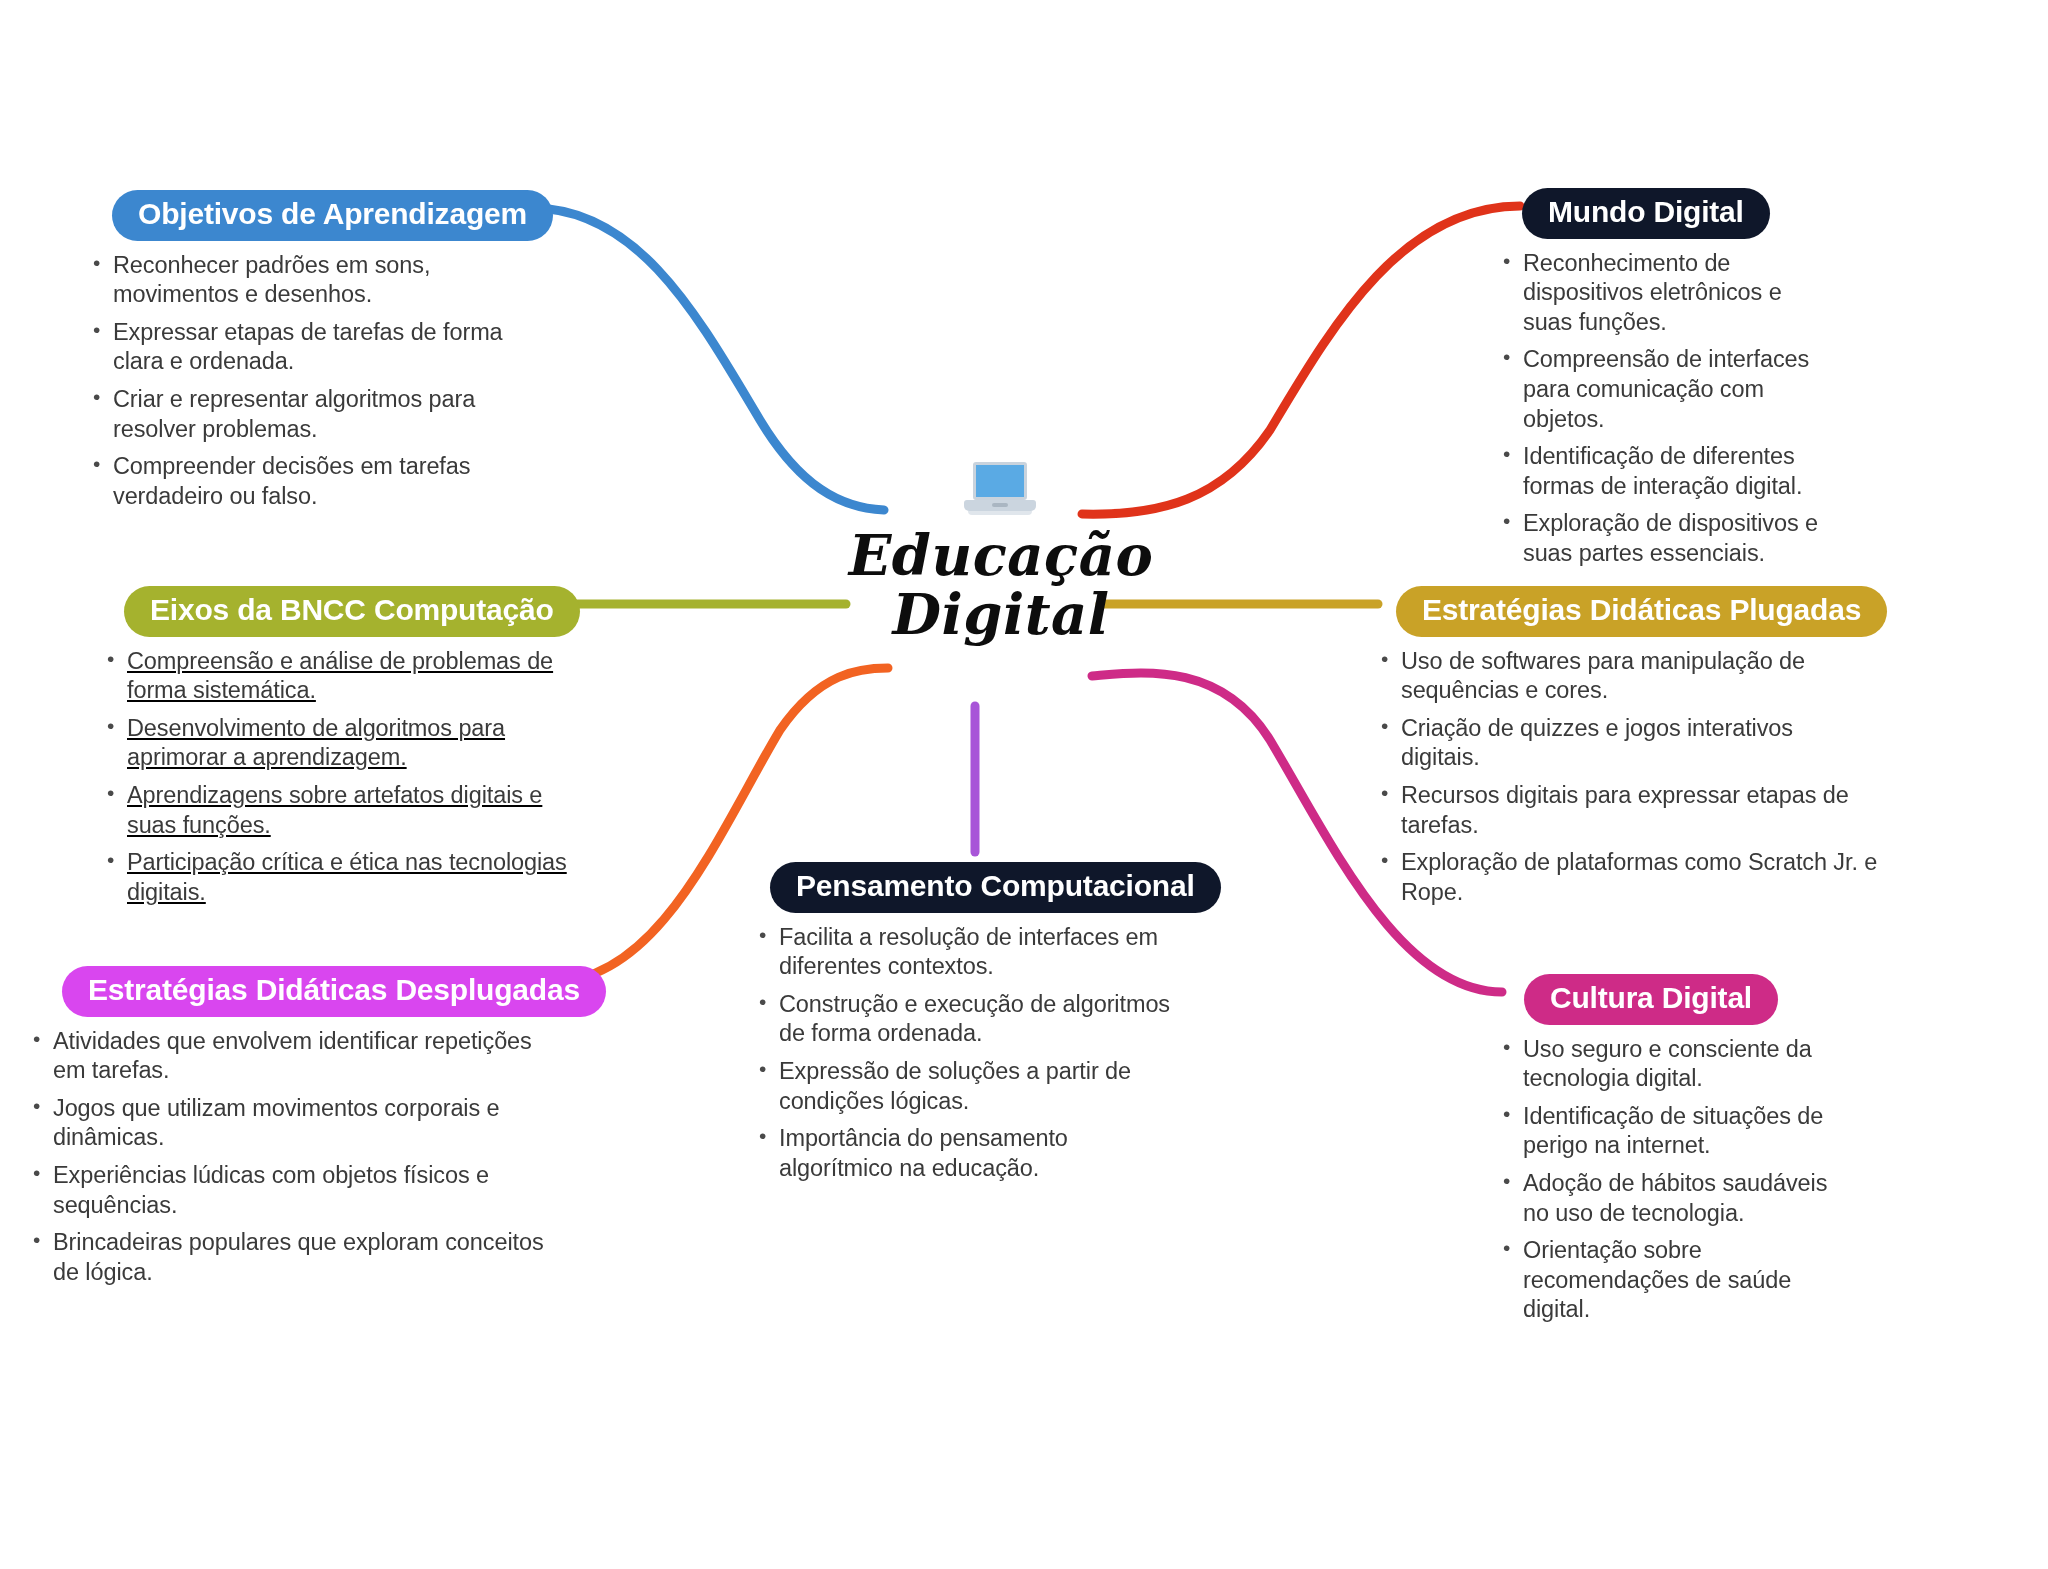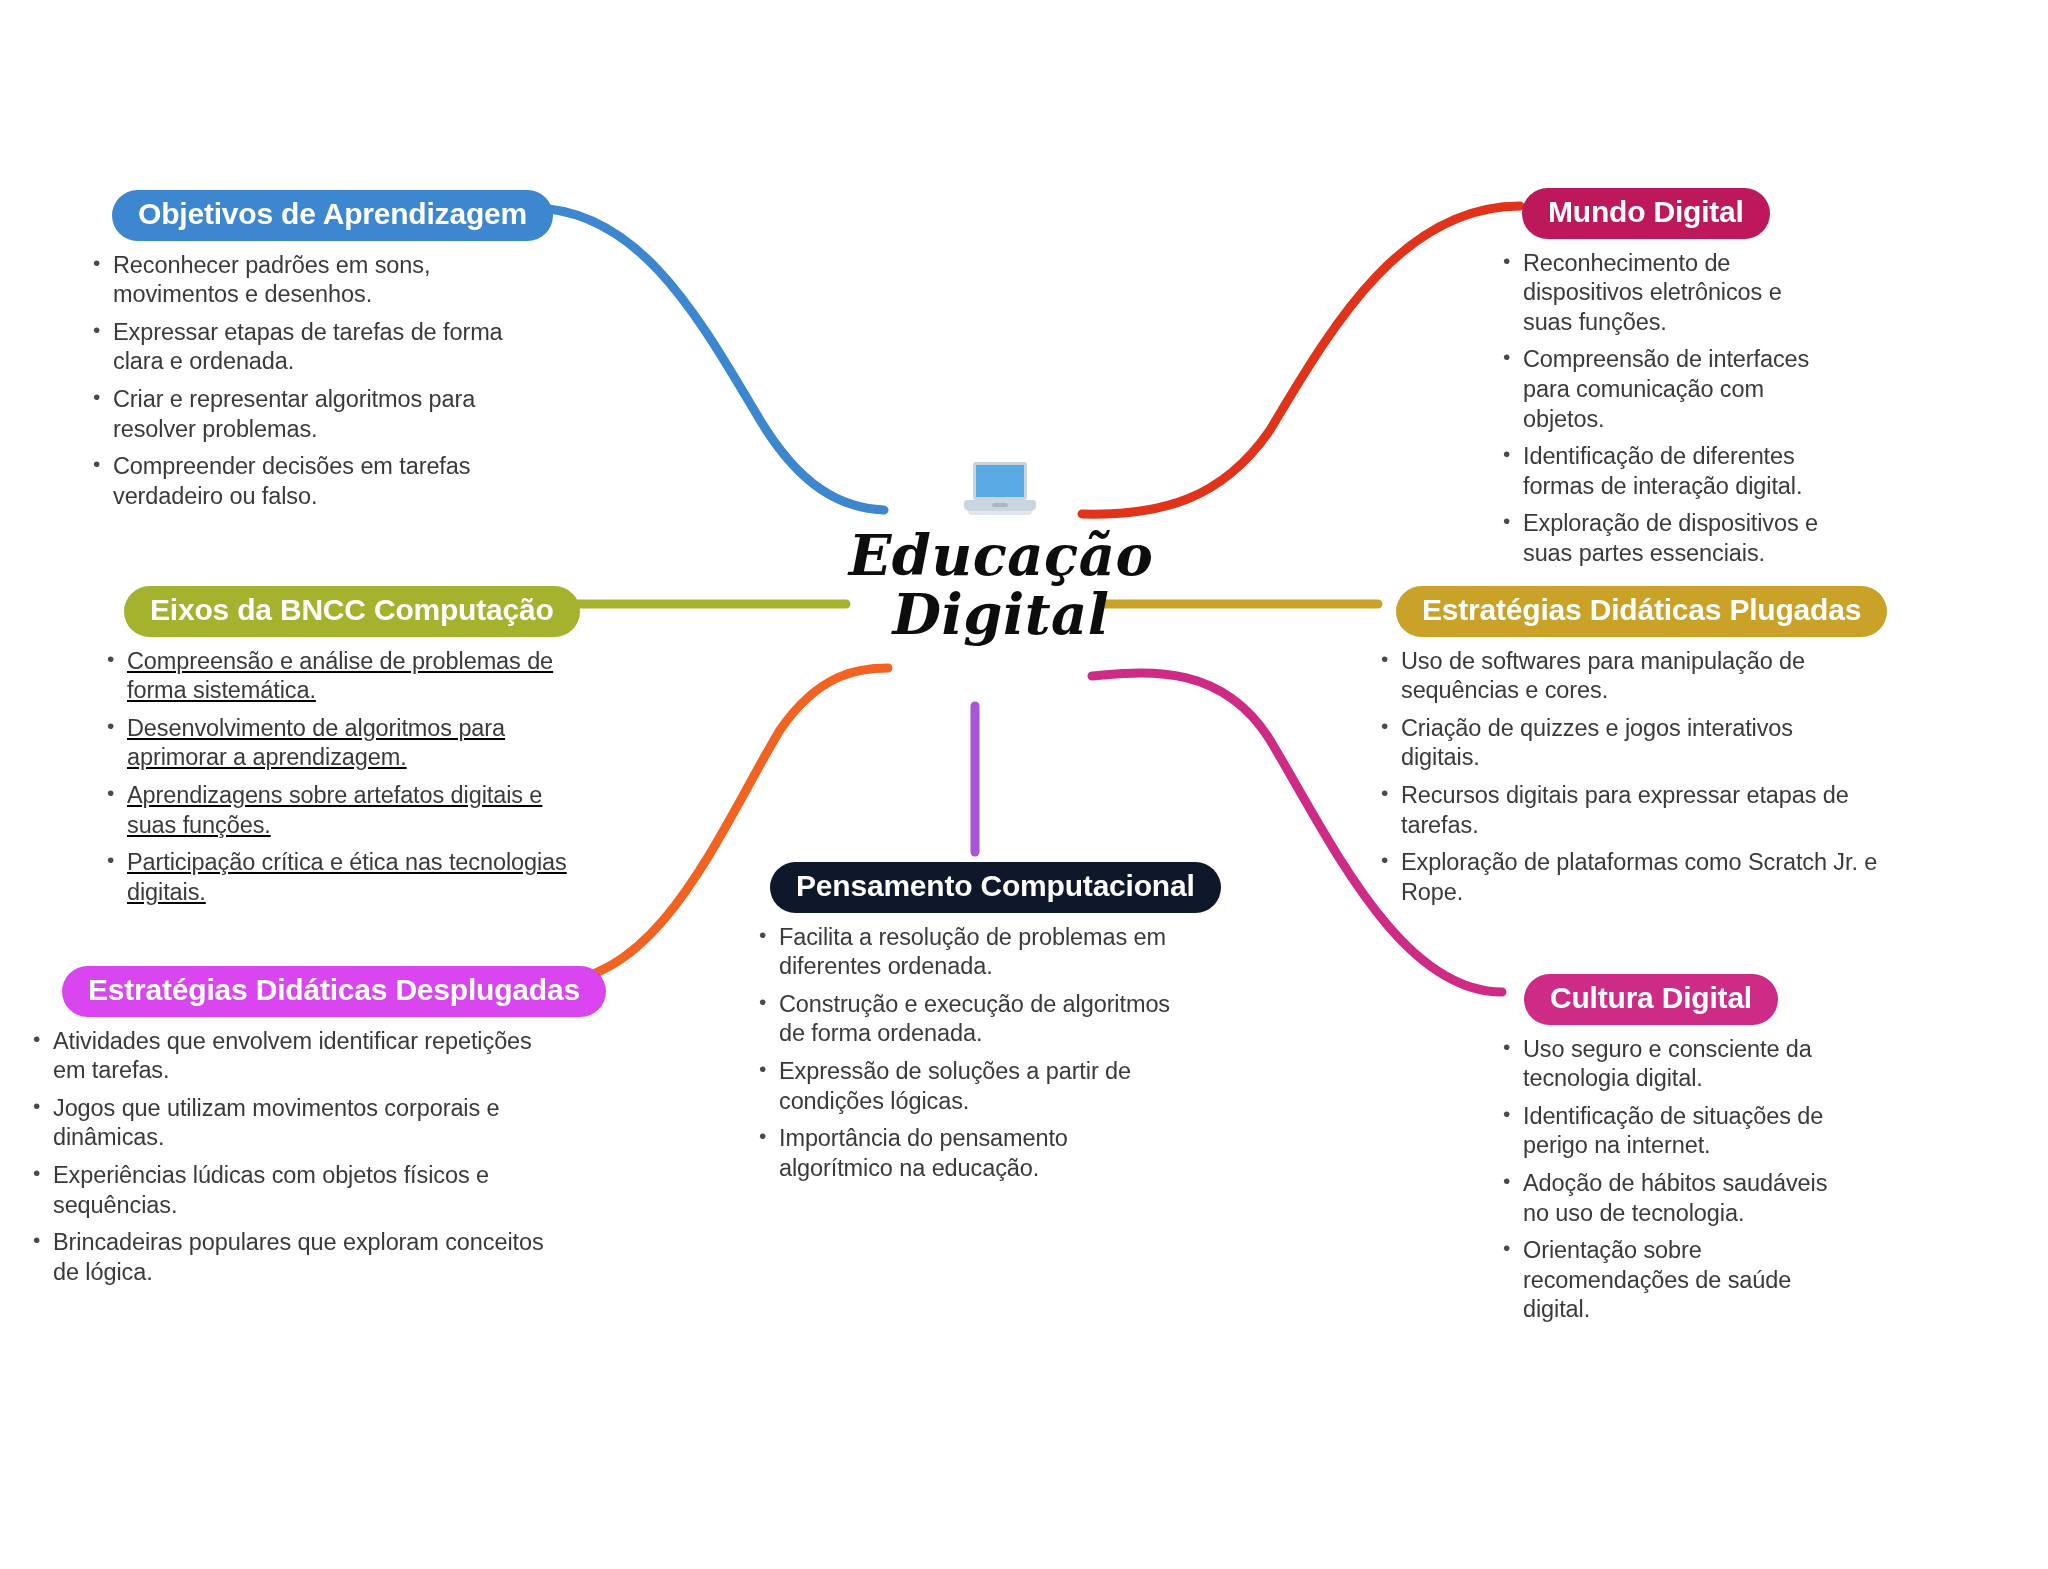"Mundo Digital" div.branch-head { background: #be185d -> #0f172a }
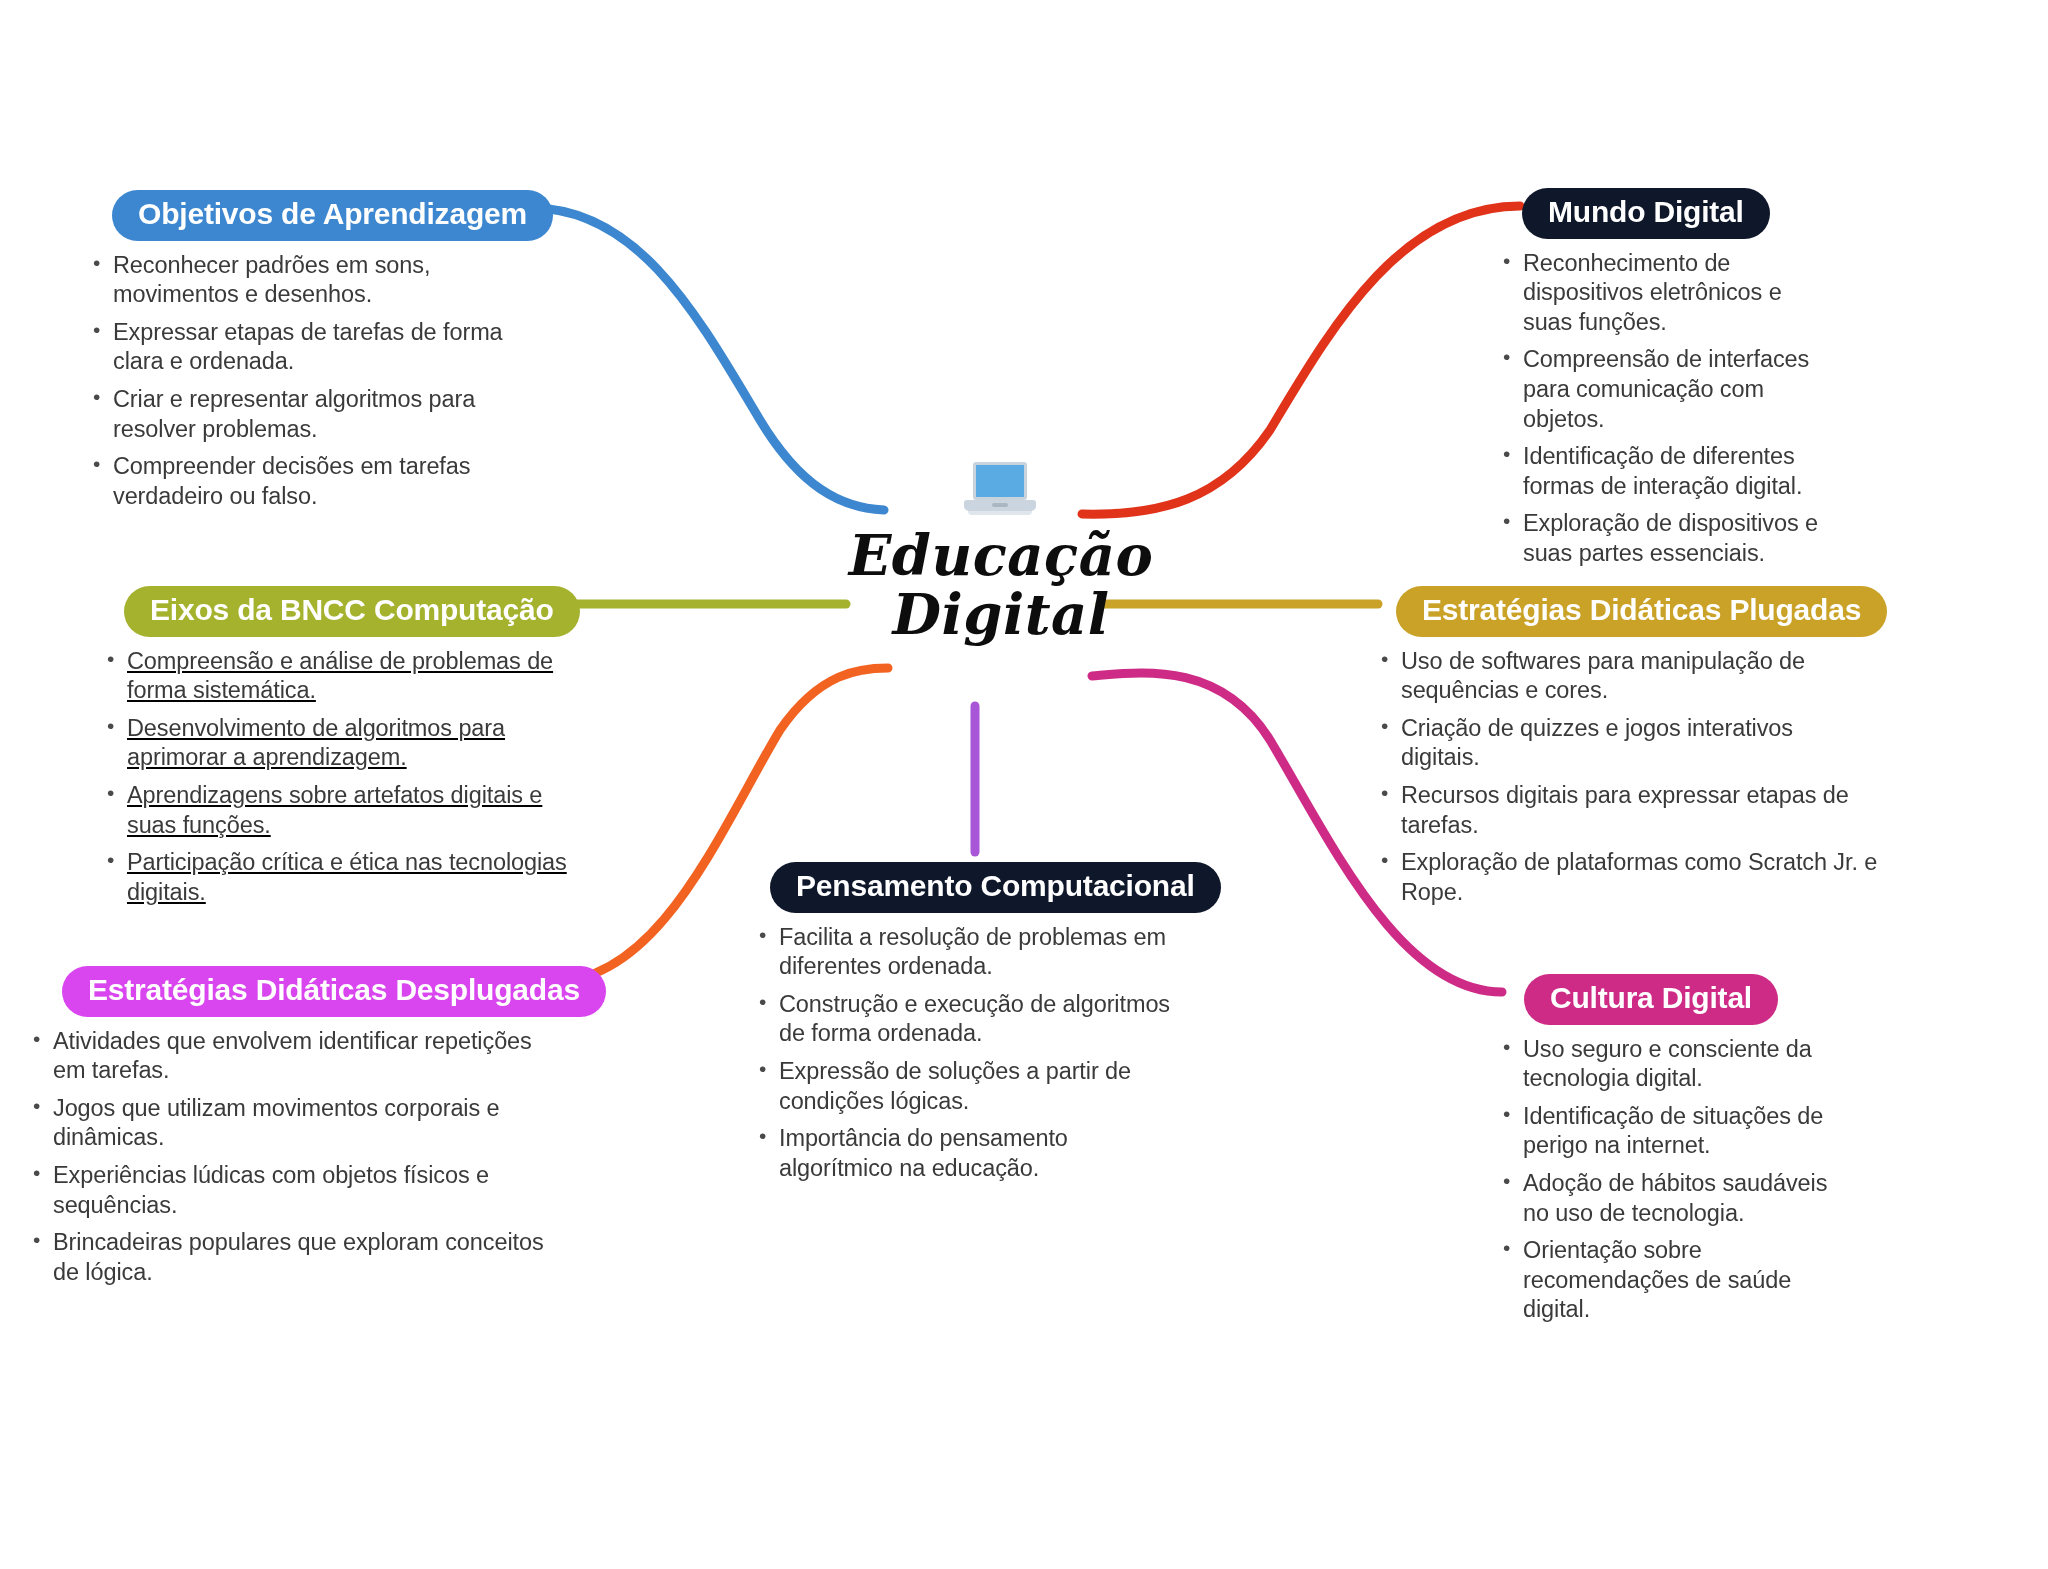"Facilita a resolução de problemas" li { text: problemas em diferentes ordenada -> interfaces em diferentes contextos }
